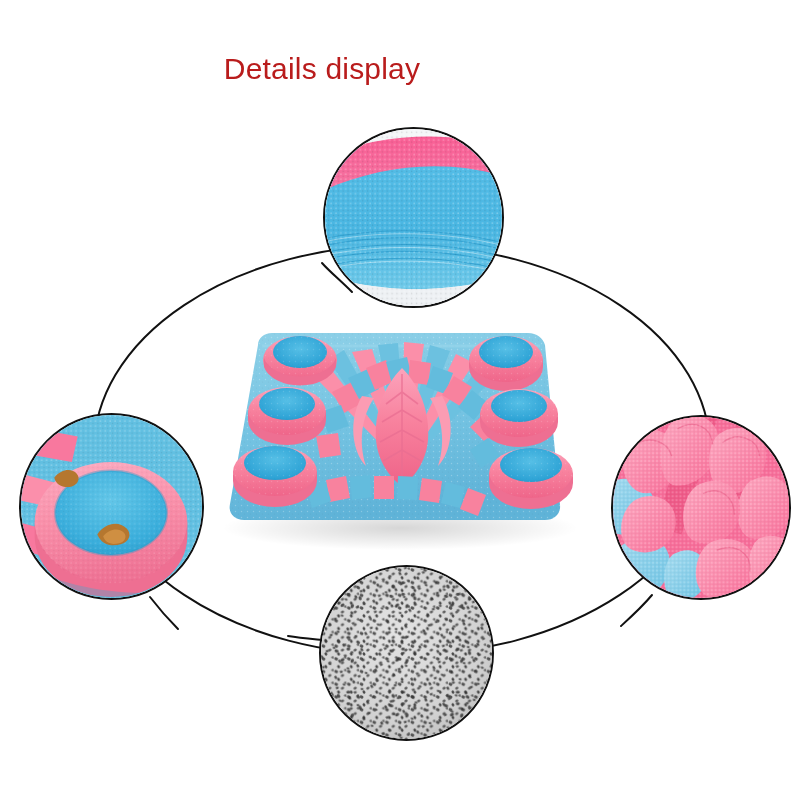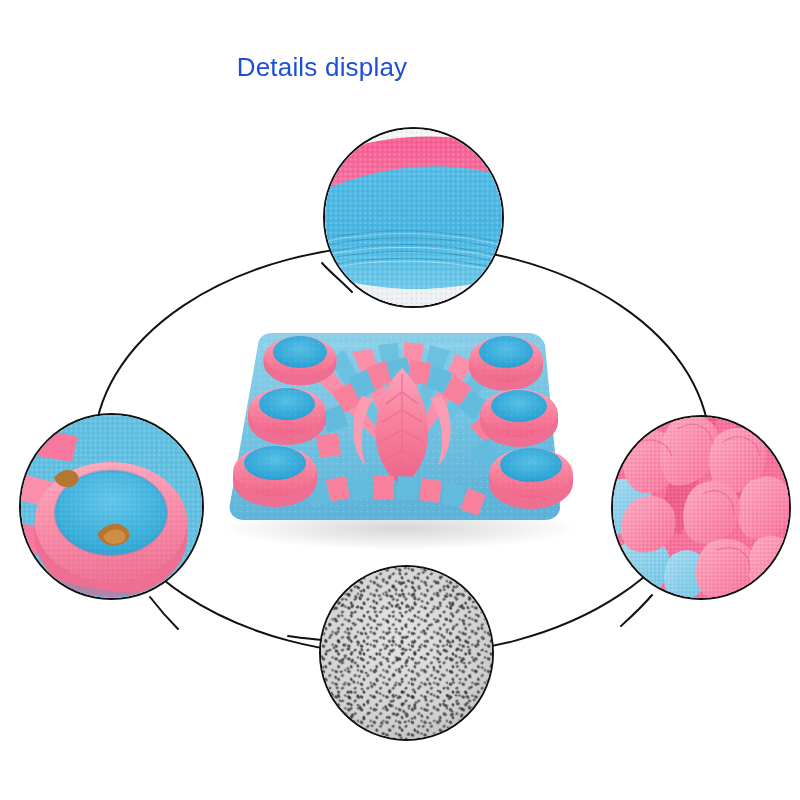"Details display" #title { color: #1d4ed8 -> #b91c1c; font-size: 26px -> 30px }
